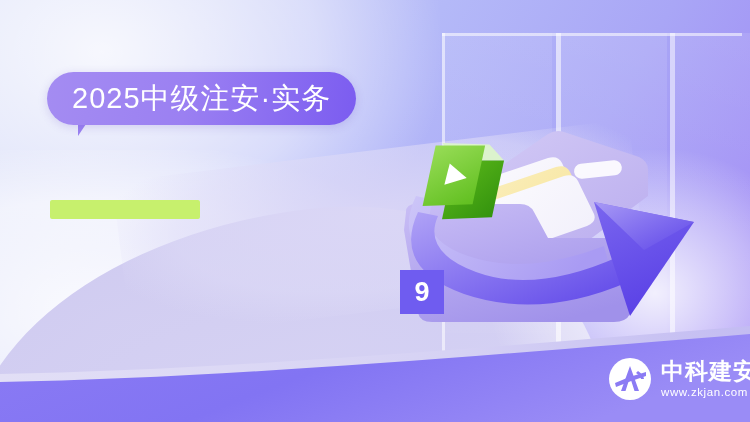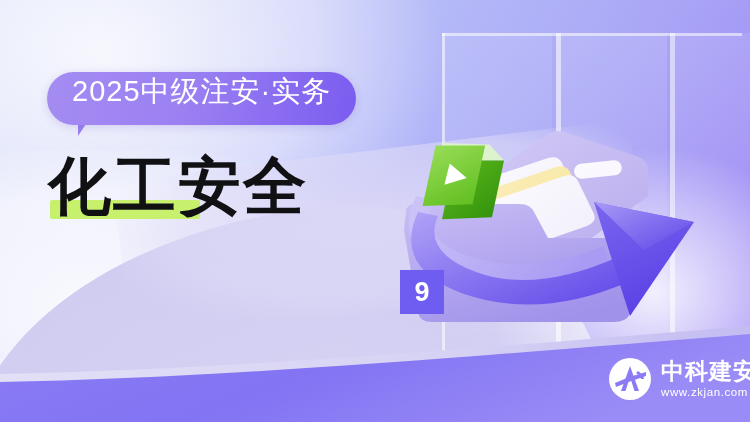"2025中级注安·实务" .tag { align-items: none -> center }
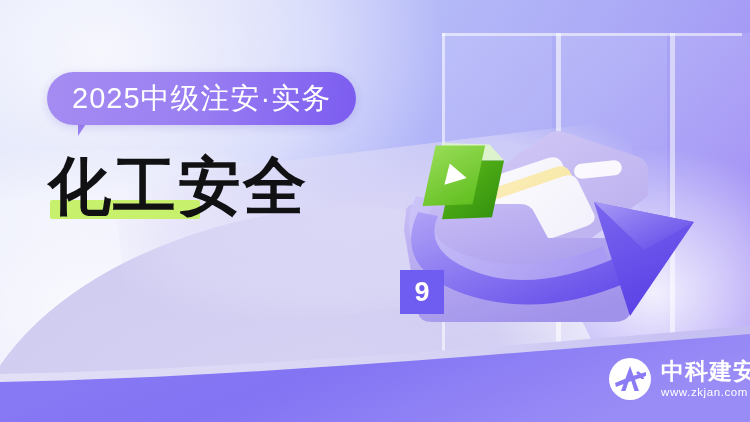"化工安全" span.hl-text { html: <span>化工安全</span> -> none }
